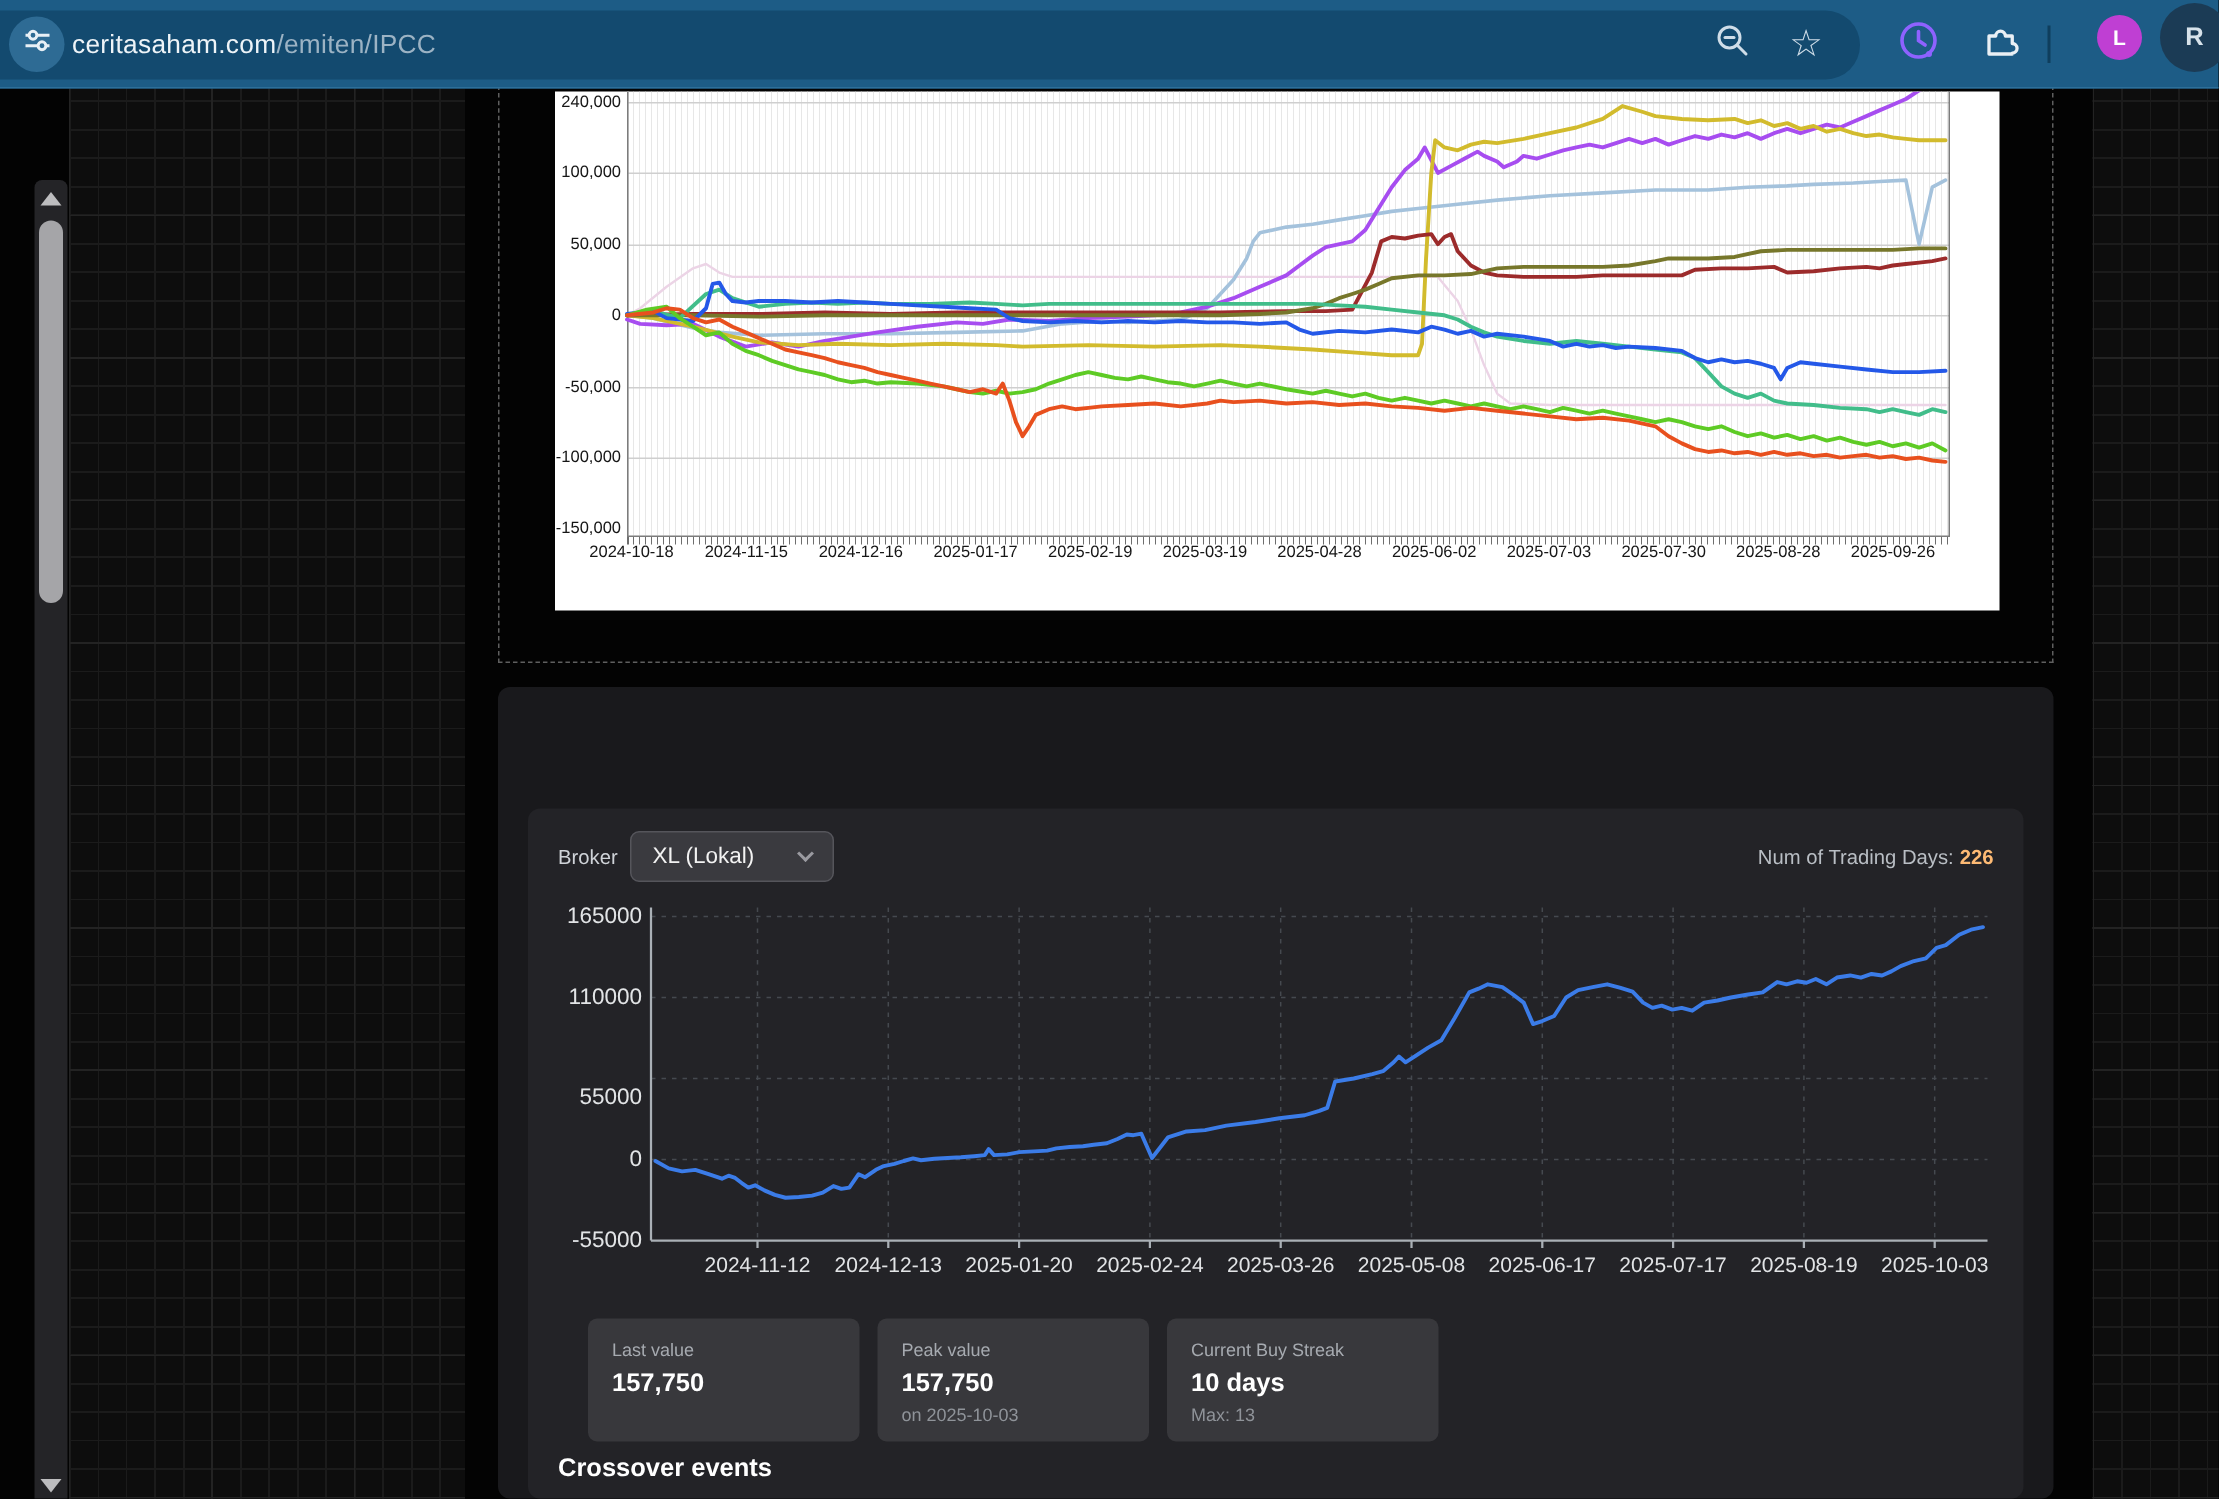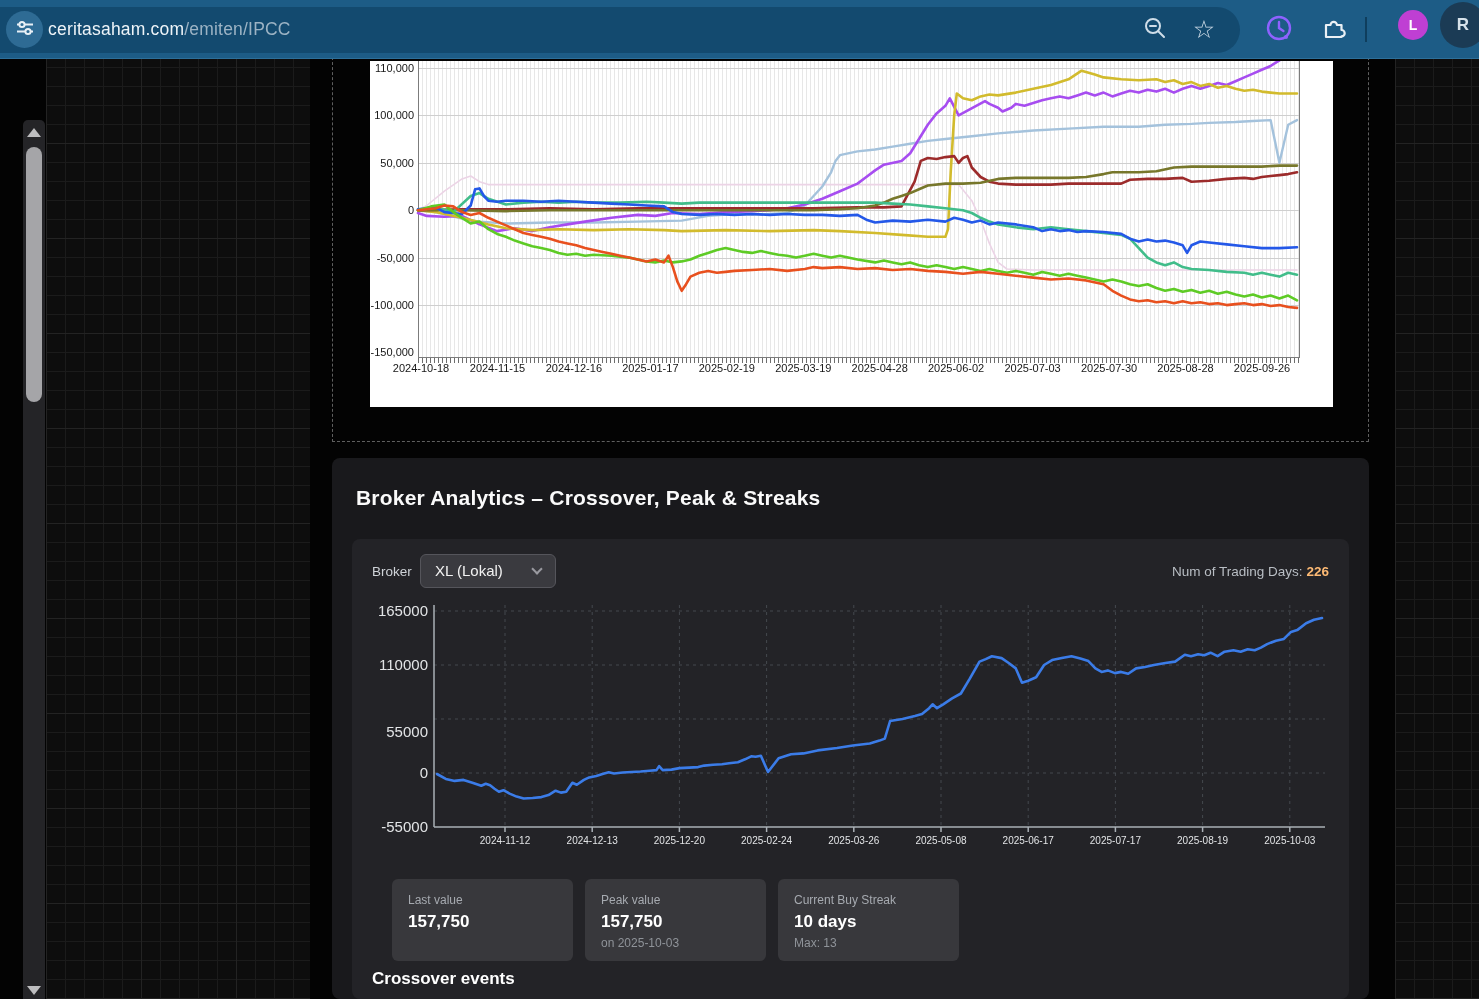"110,000" div.tc-ylabel { text: 110,000 -> 240,000 }
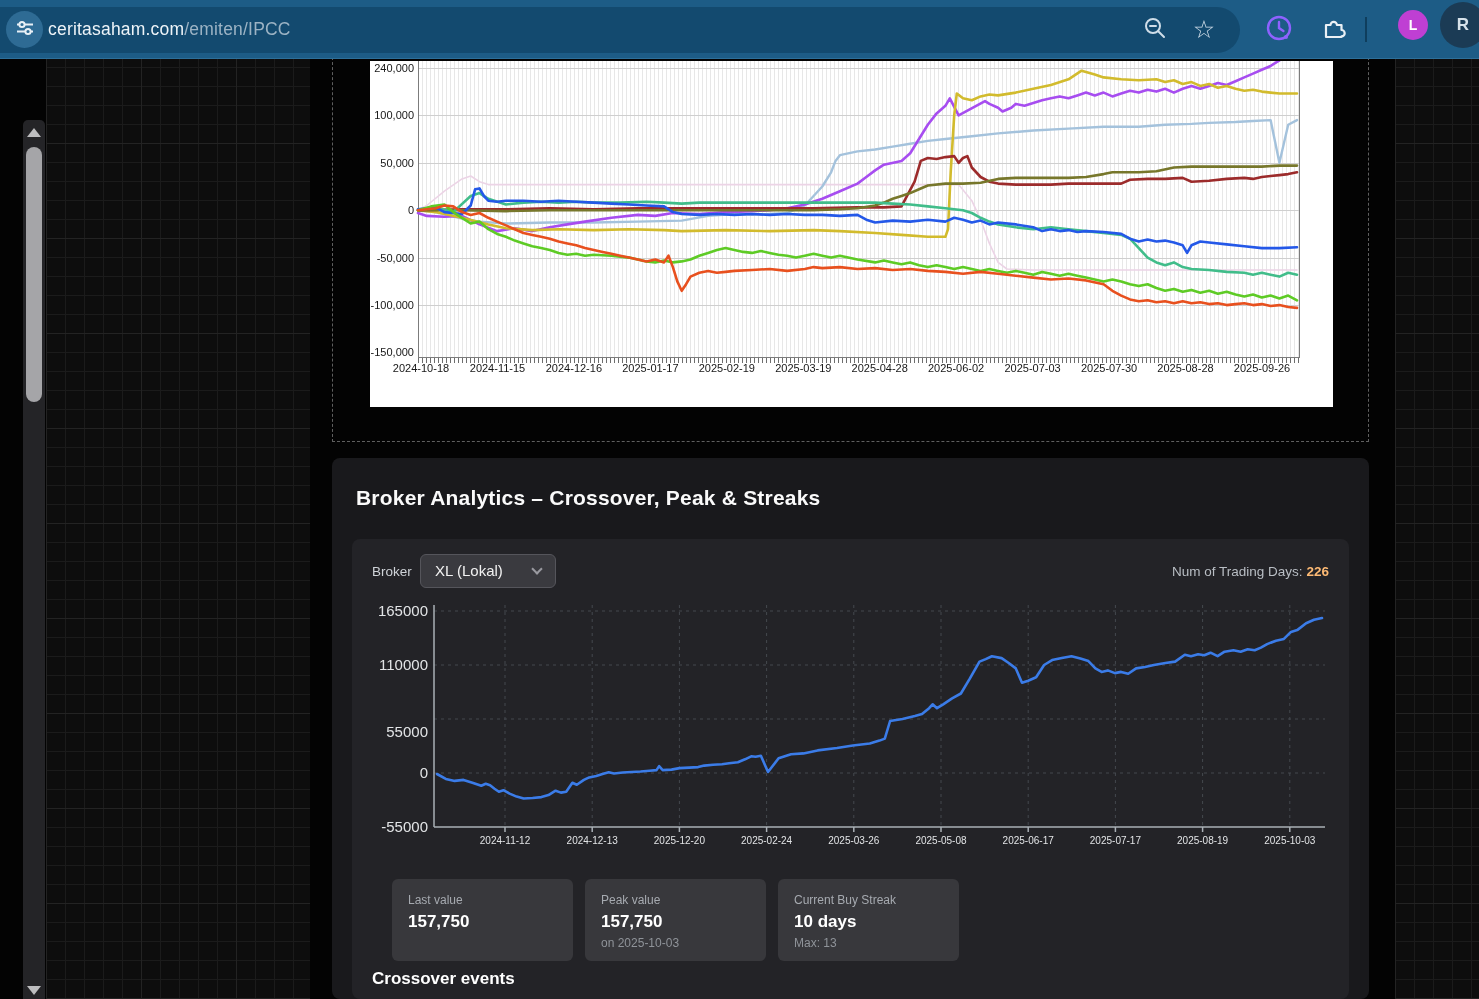"Broker Analytics – Crossover, Peak" div.bk-title { html: <div>Broker Analytics – Crossover, Peak &amp; Streaks</div> -> none }
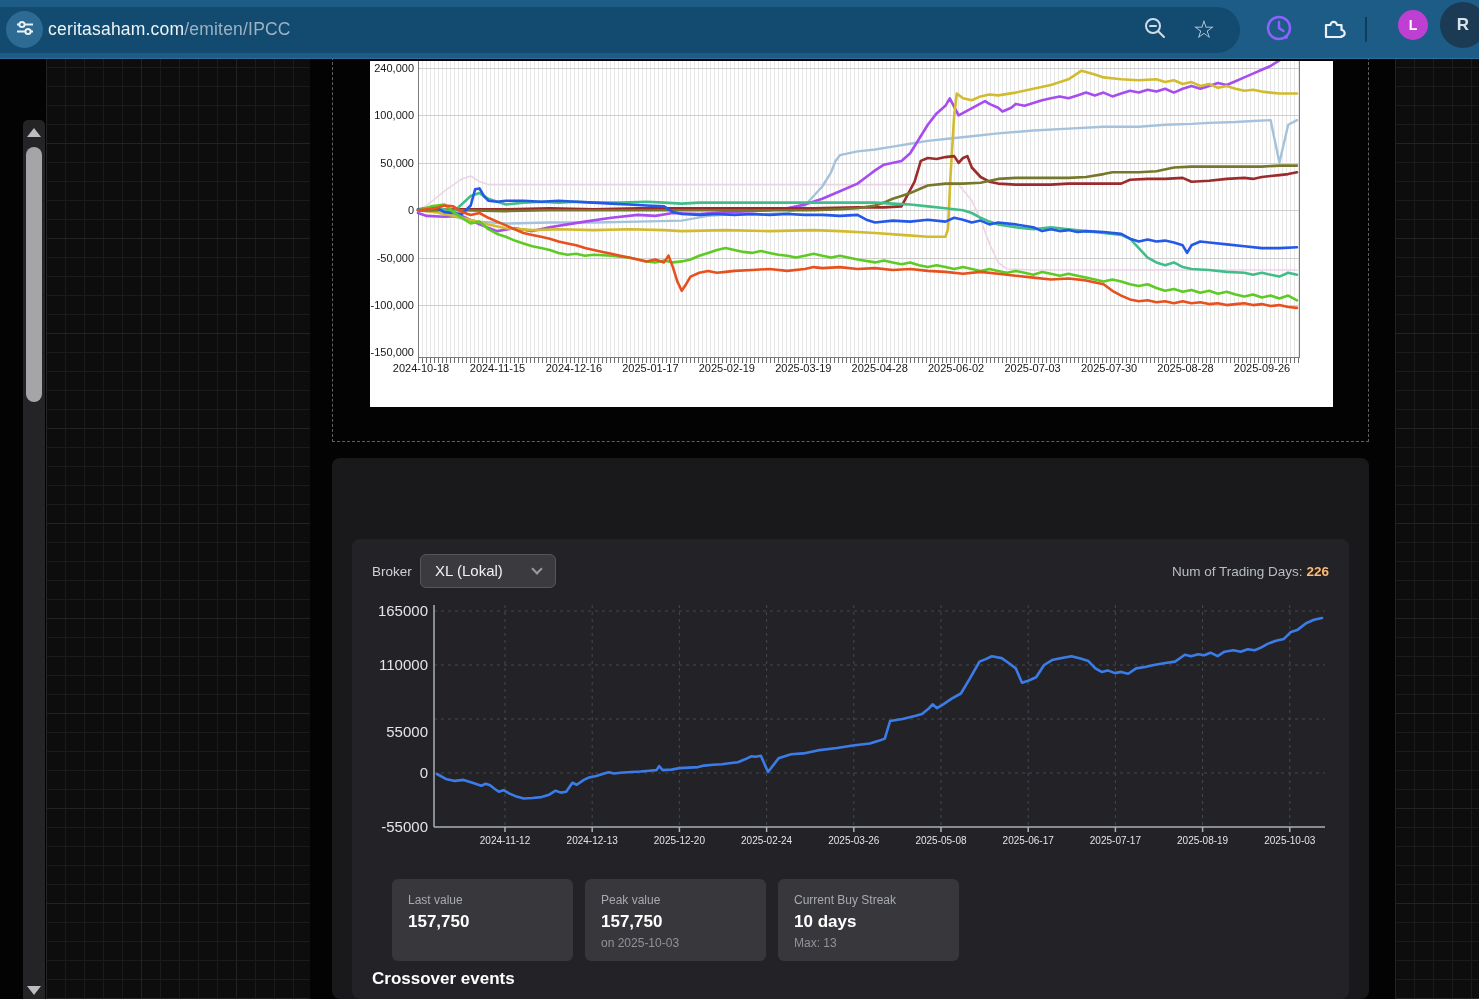"2024-11-12" .bk-xlabel { font-size: 10px -> 14px }
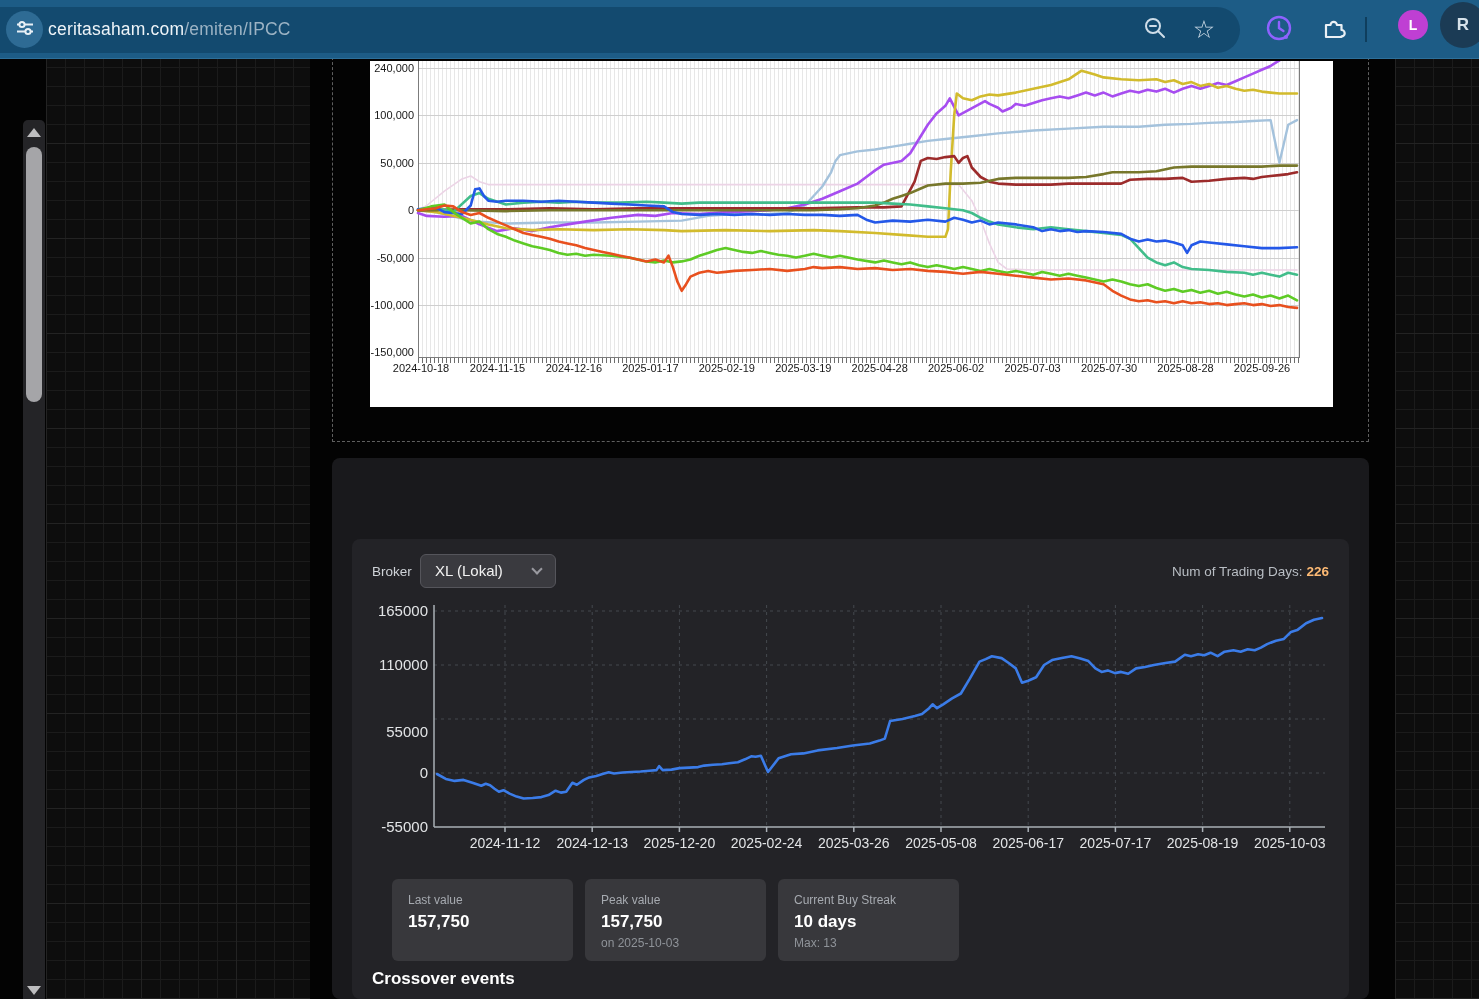"2025-12-20" div.bk-xlabel { text: 2025-12-20 -> 2025-01-20 }
